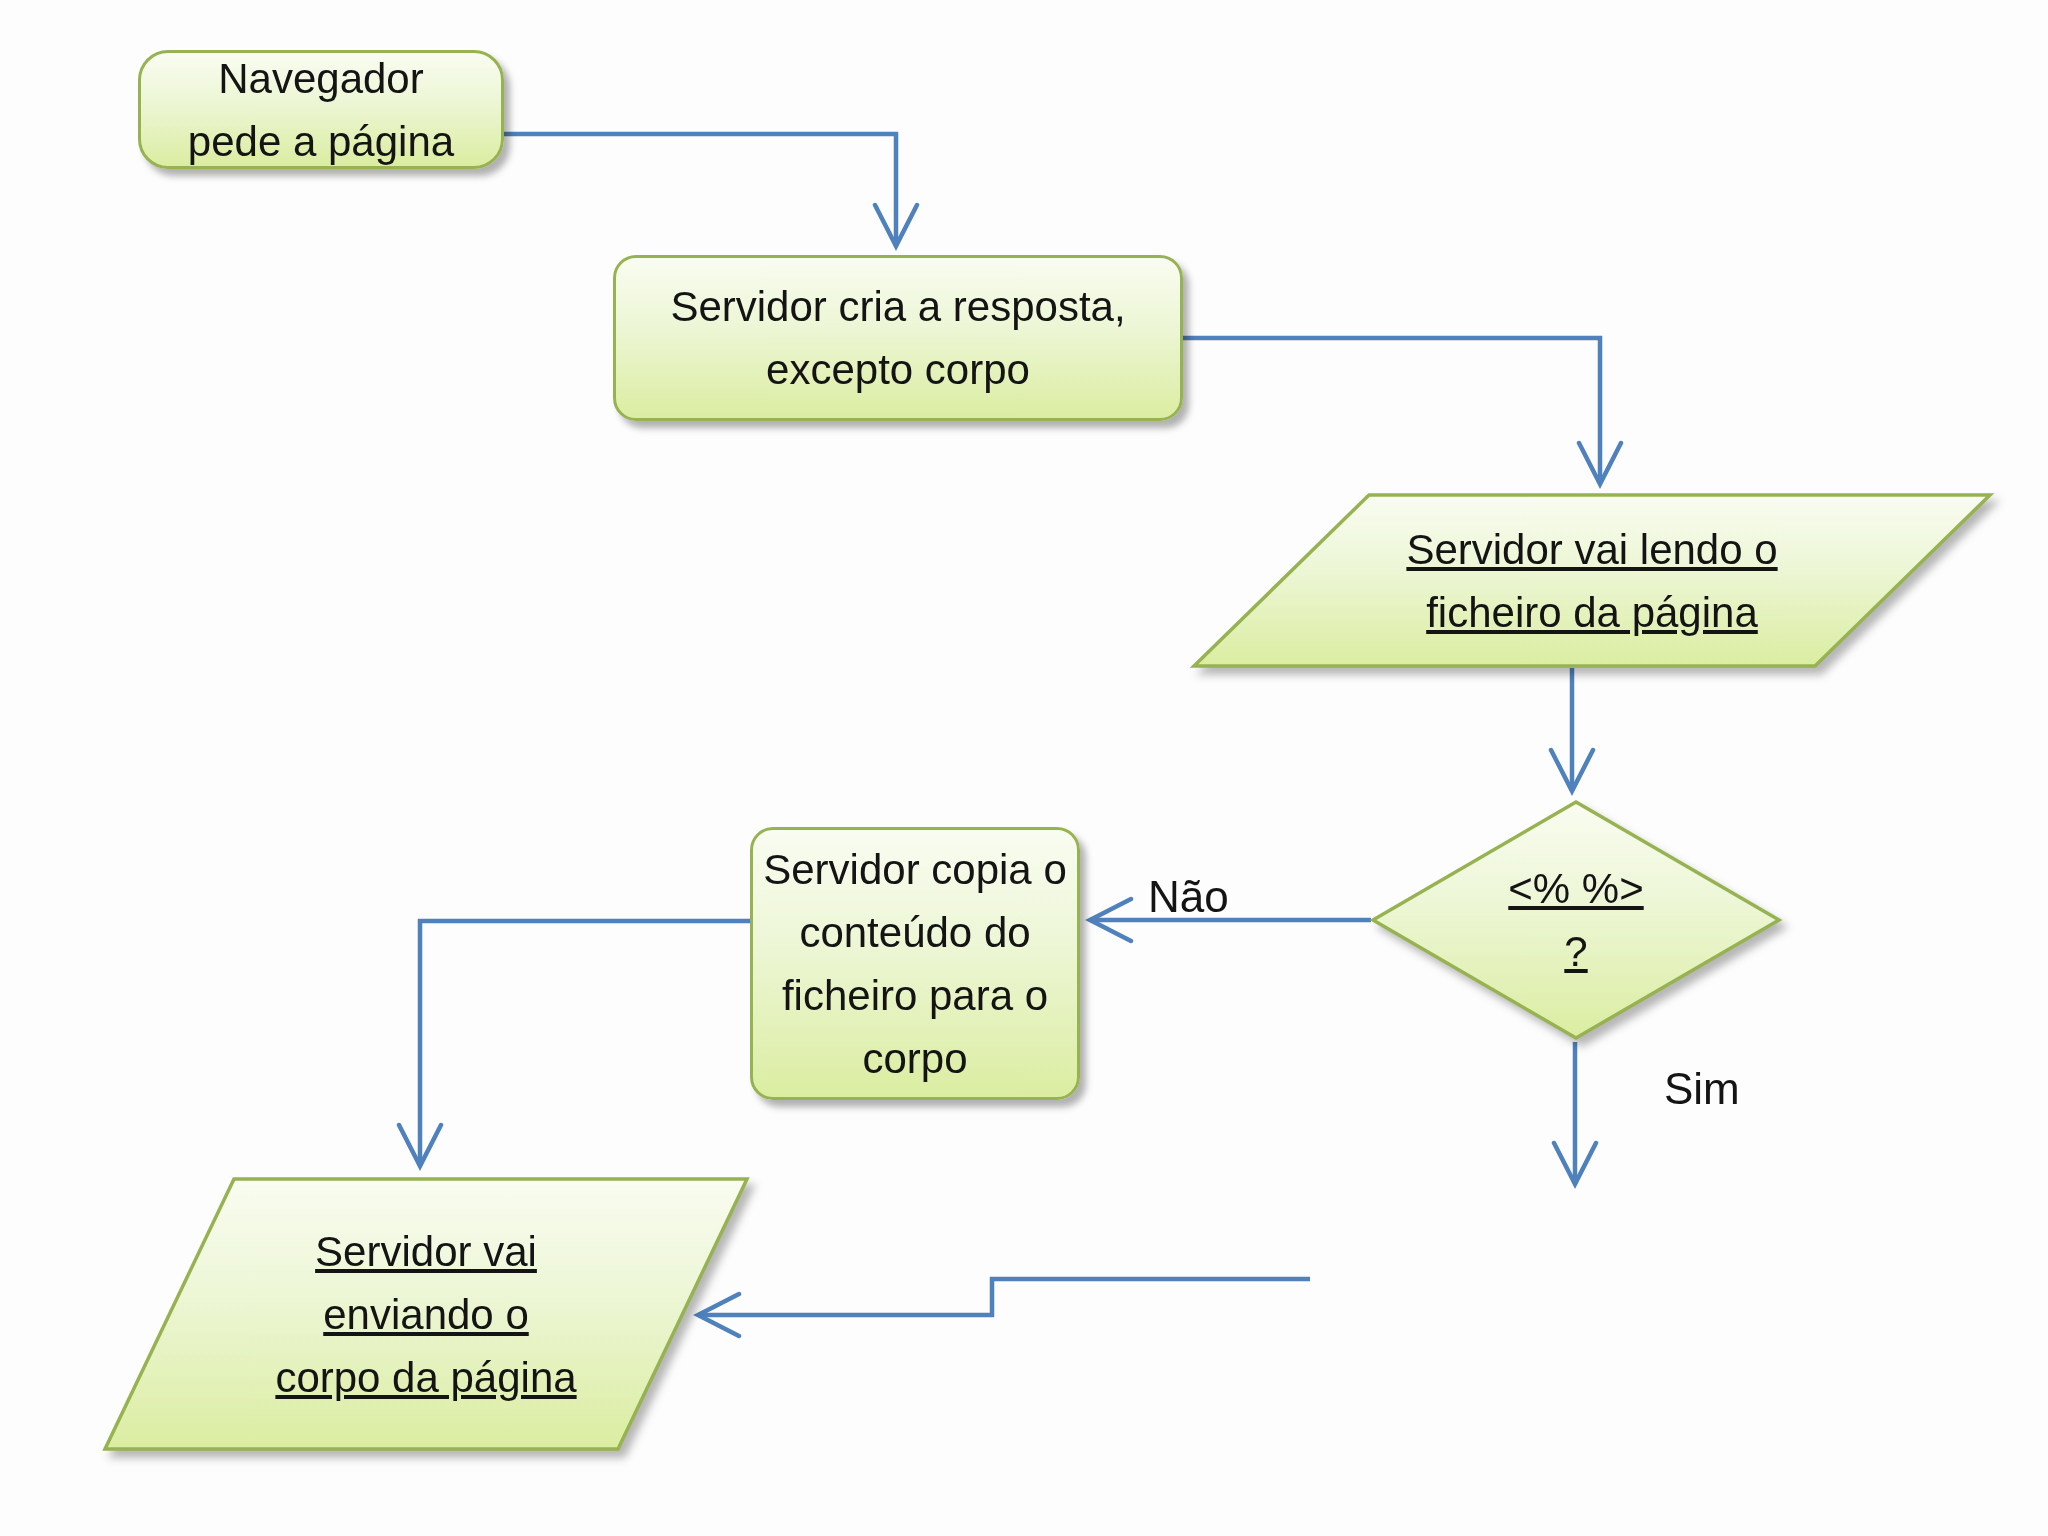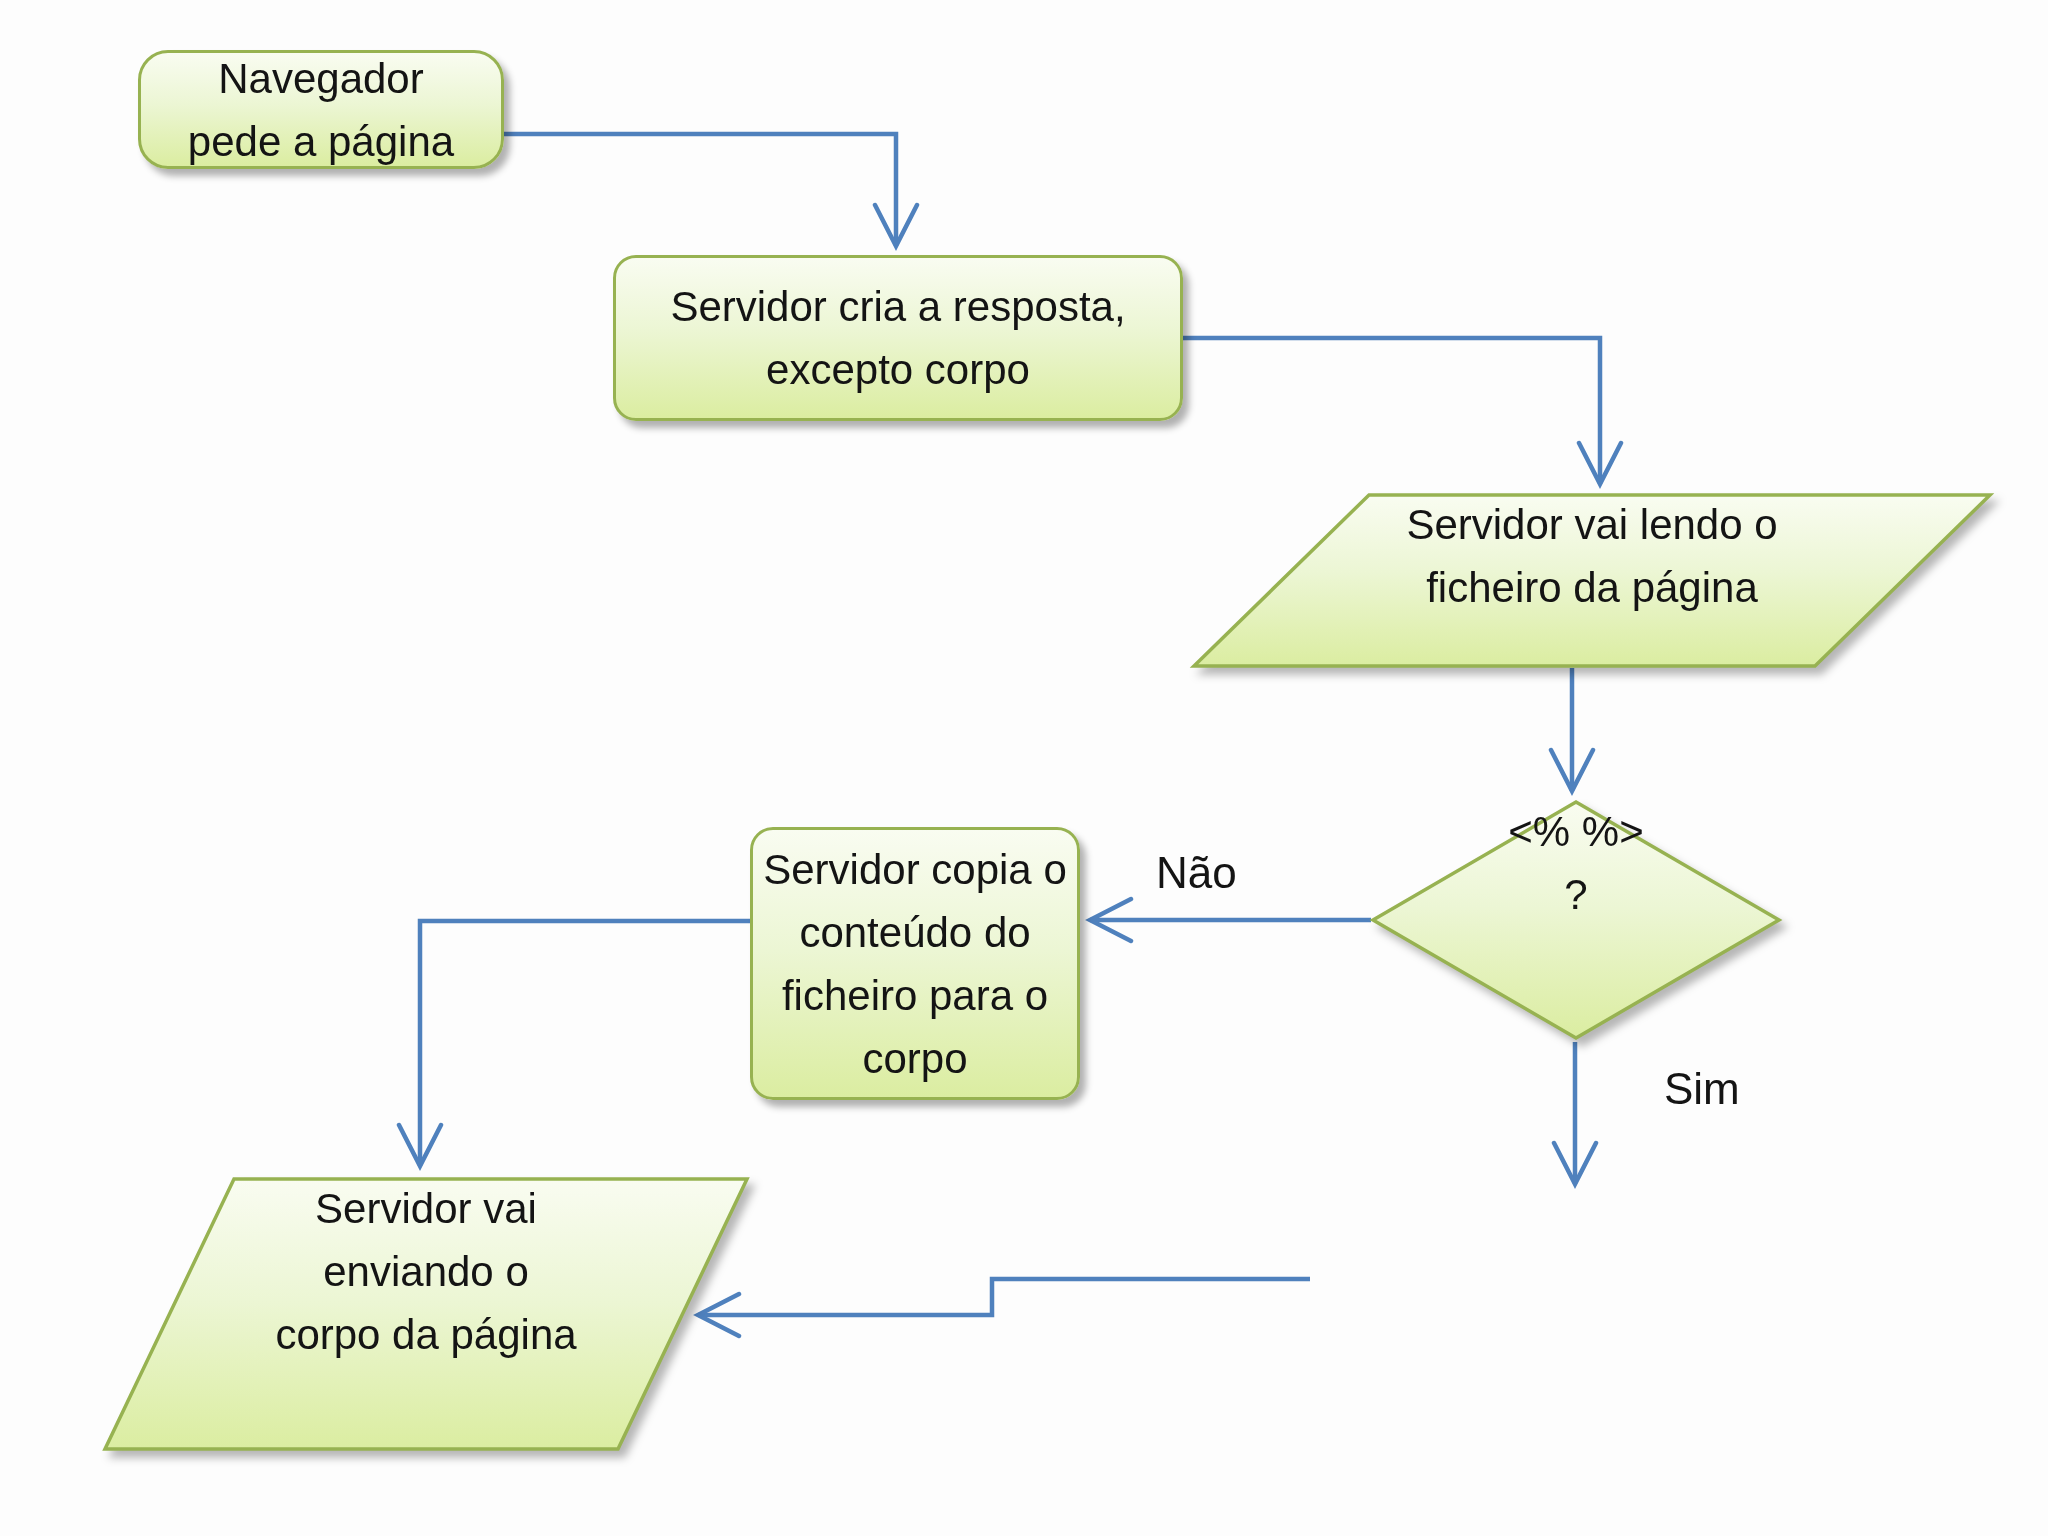"Servidor vai lendo o" .shape-label { align-items: flex-start -> center; text-decoration: none -> underline }
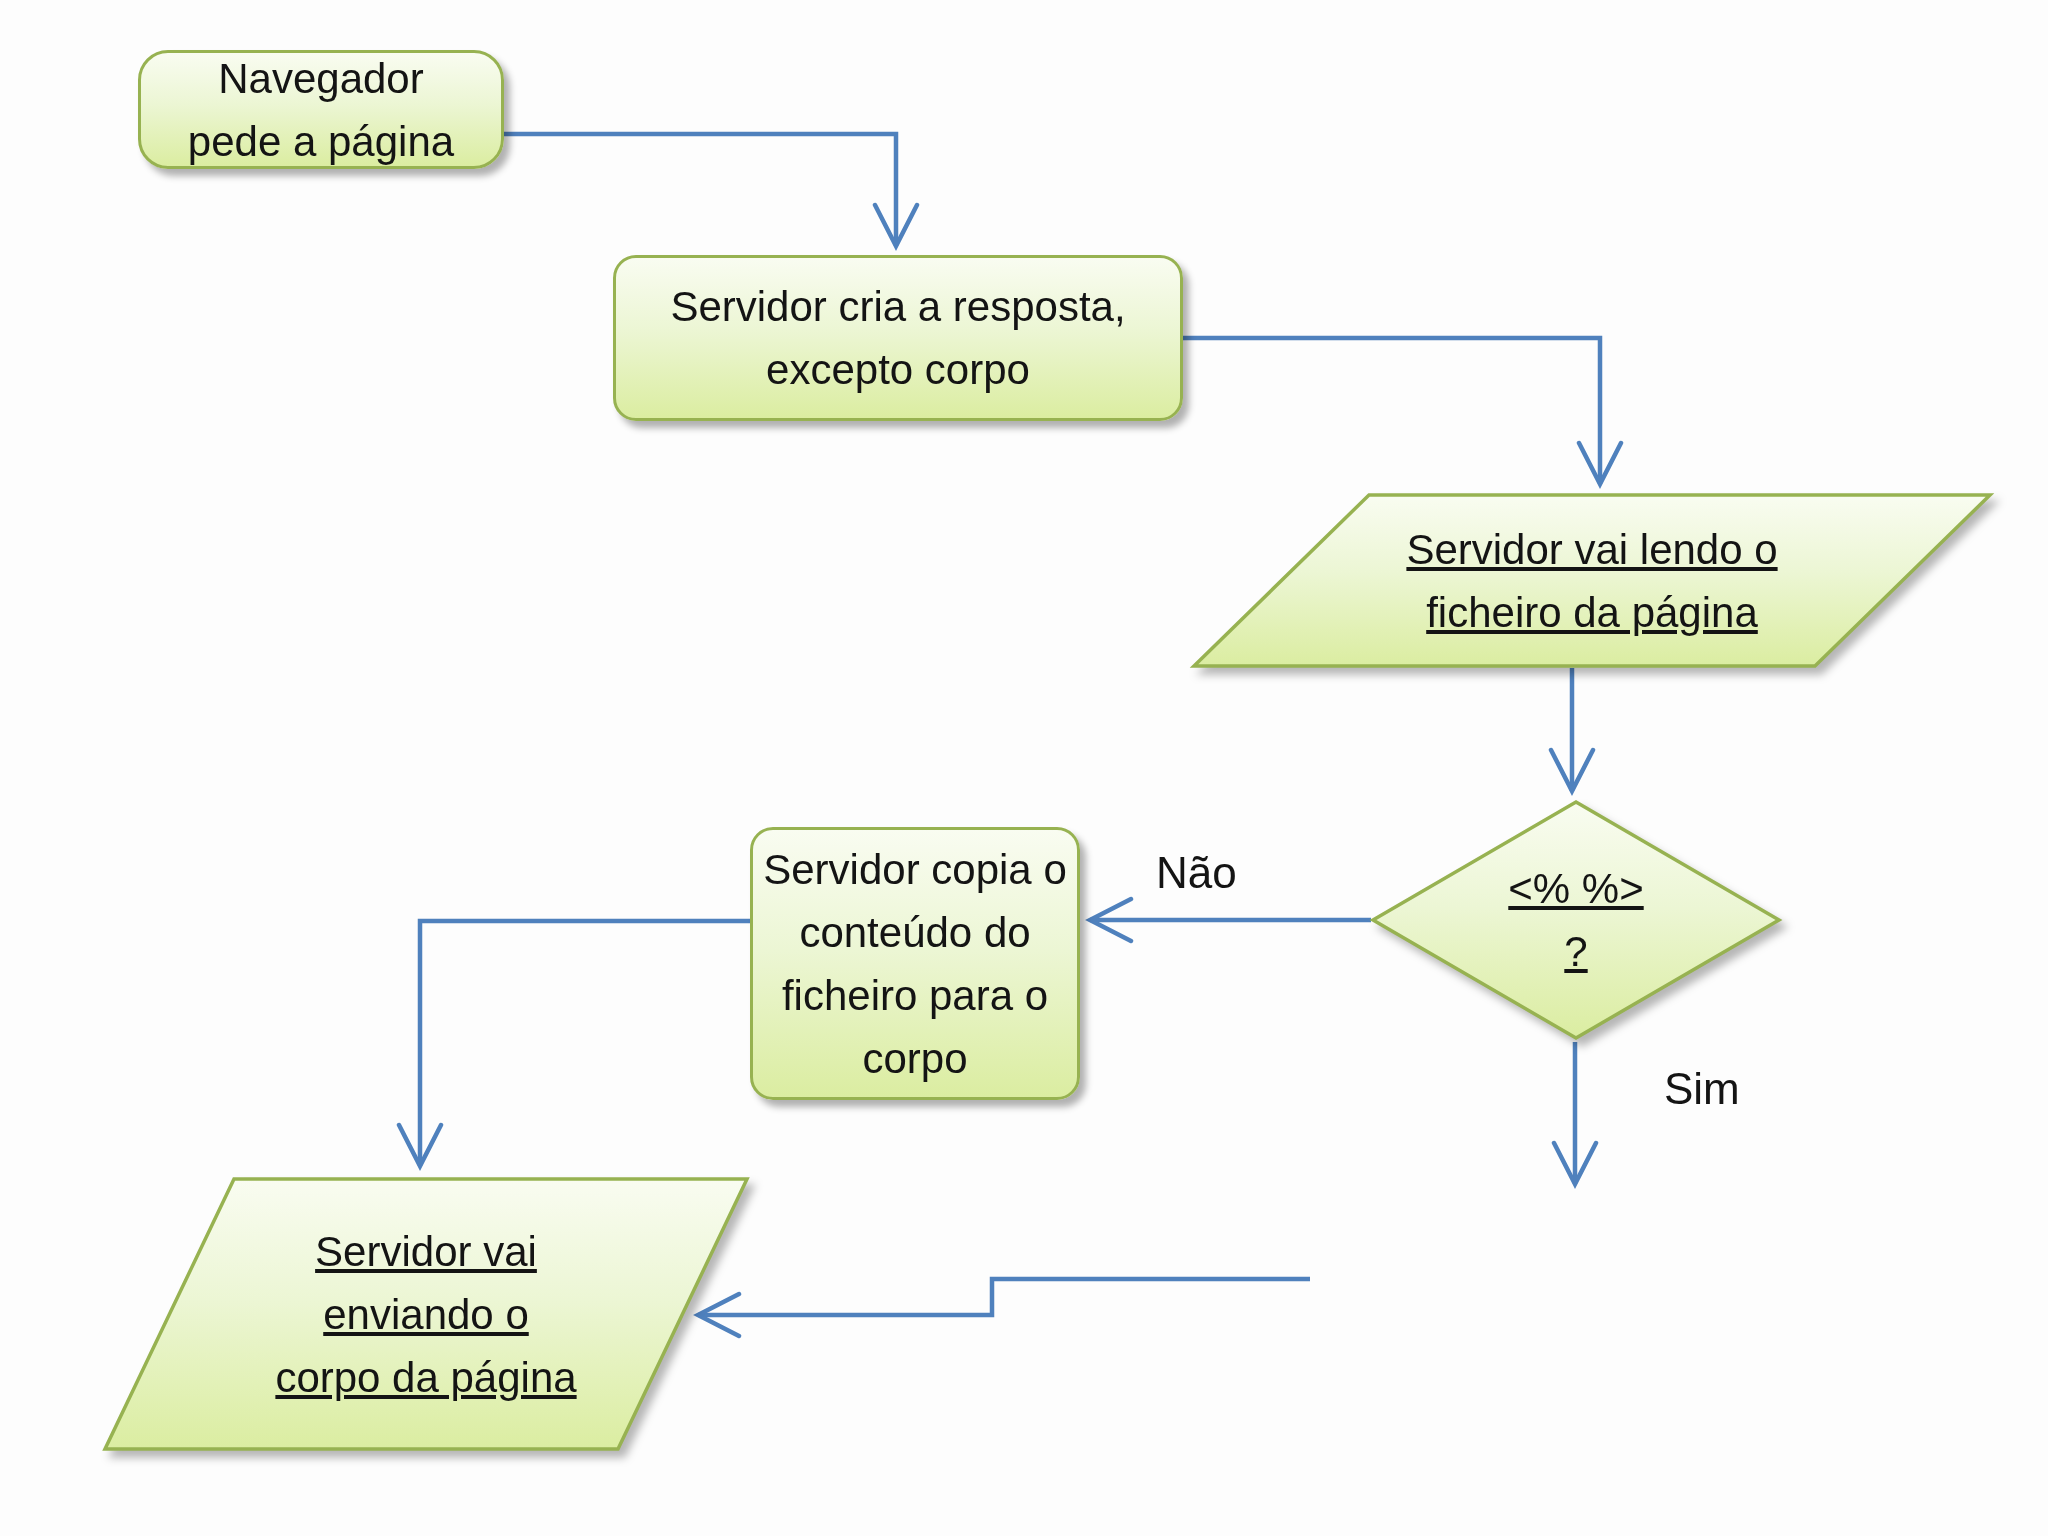"Não" div.edge-label { margin-left: 8px -> none; top: 848px -> 872px }
